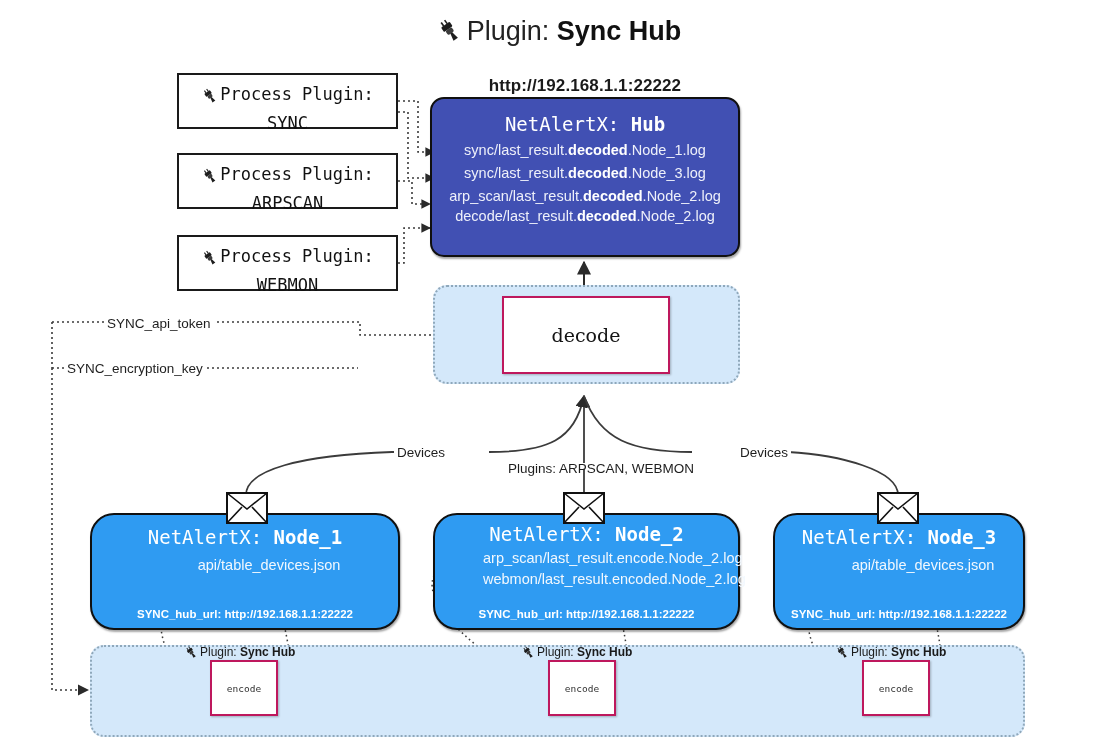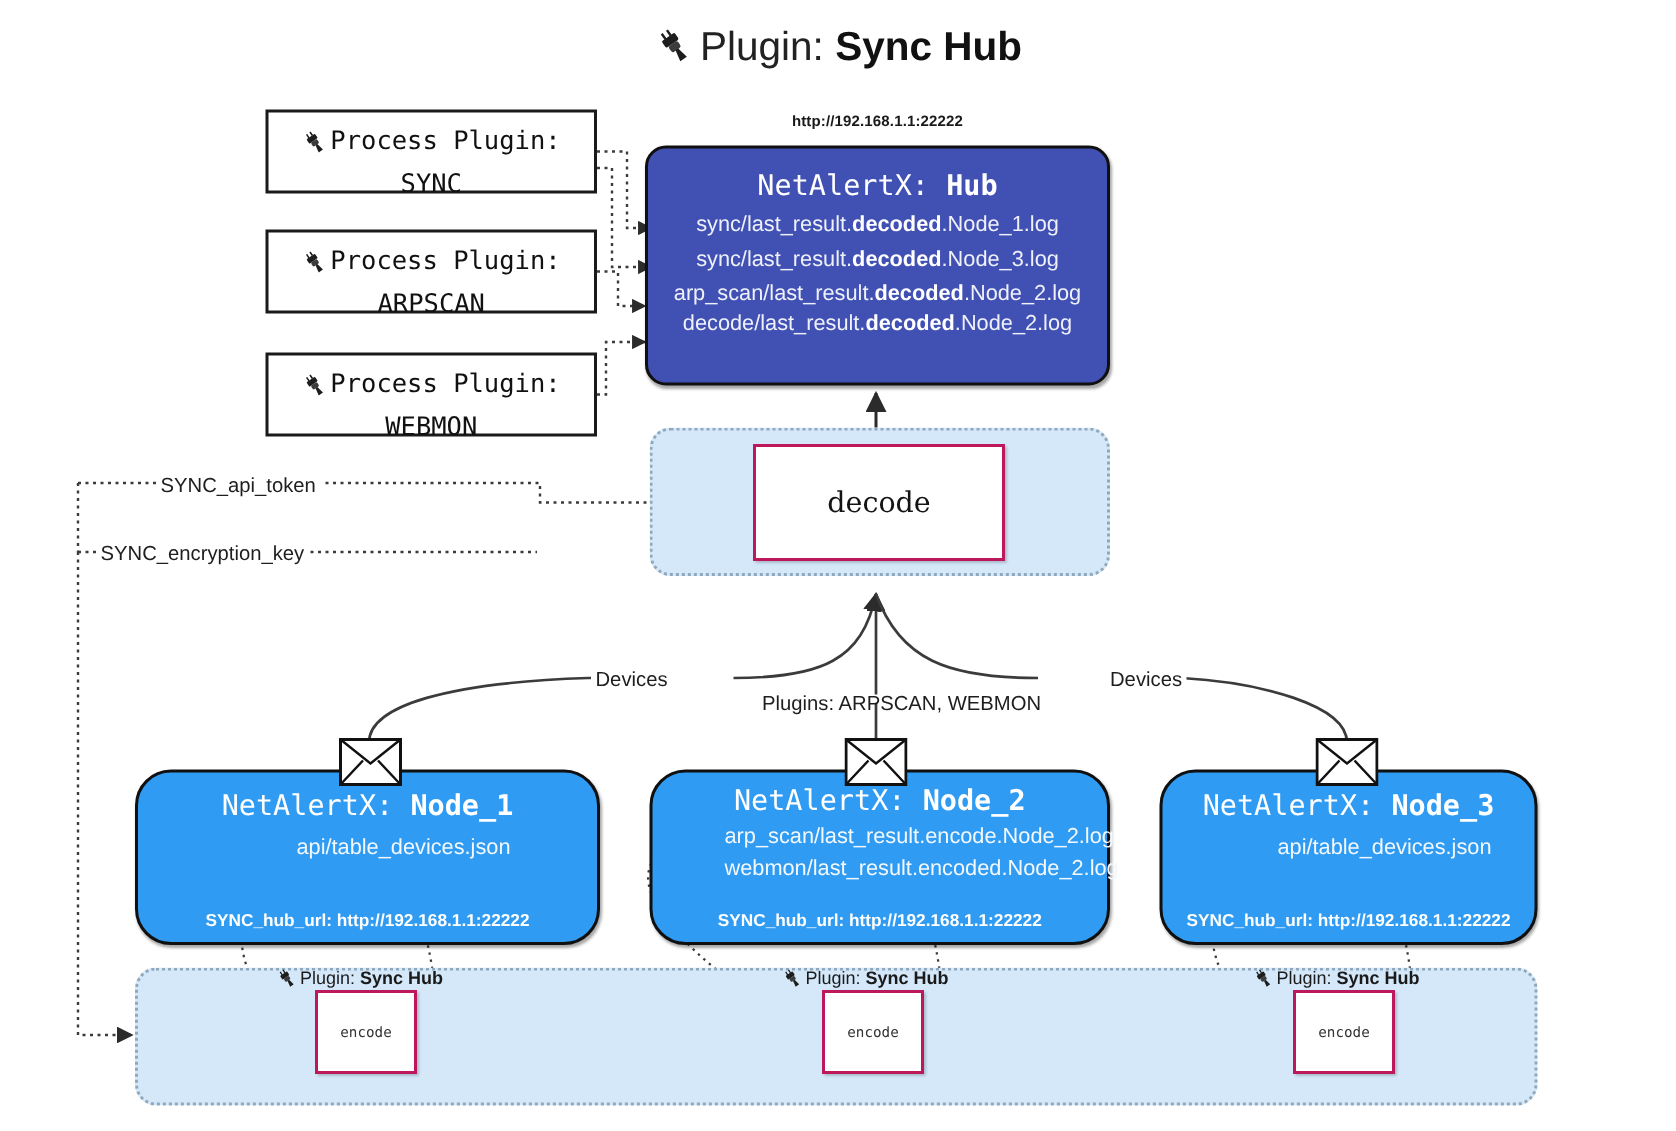"http://192.168.1.1:22222" #hub-url { font-size: 10px -> 17px }
